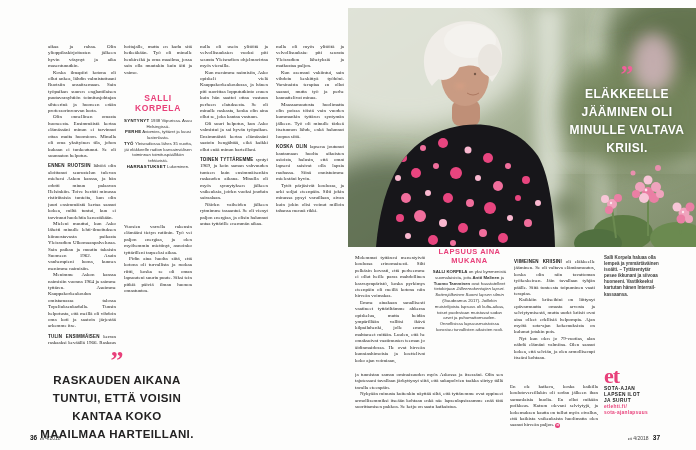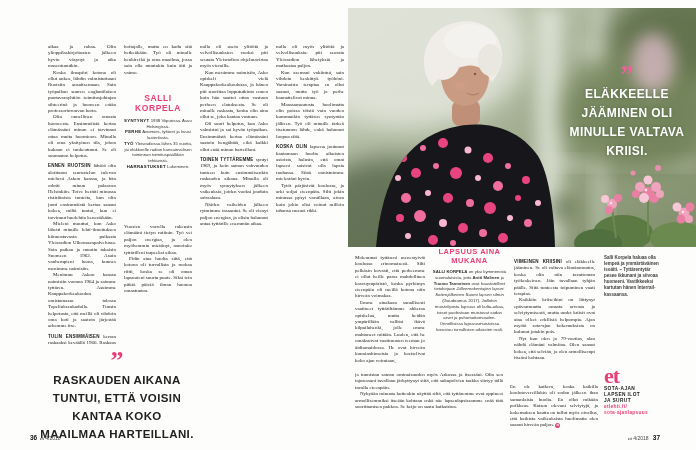"ELÄKKEELLE JÄÄMINEN OLI MINULLE VALTAVA" .pq.onphoto .txt { line-height: 18px -> 13px }
